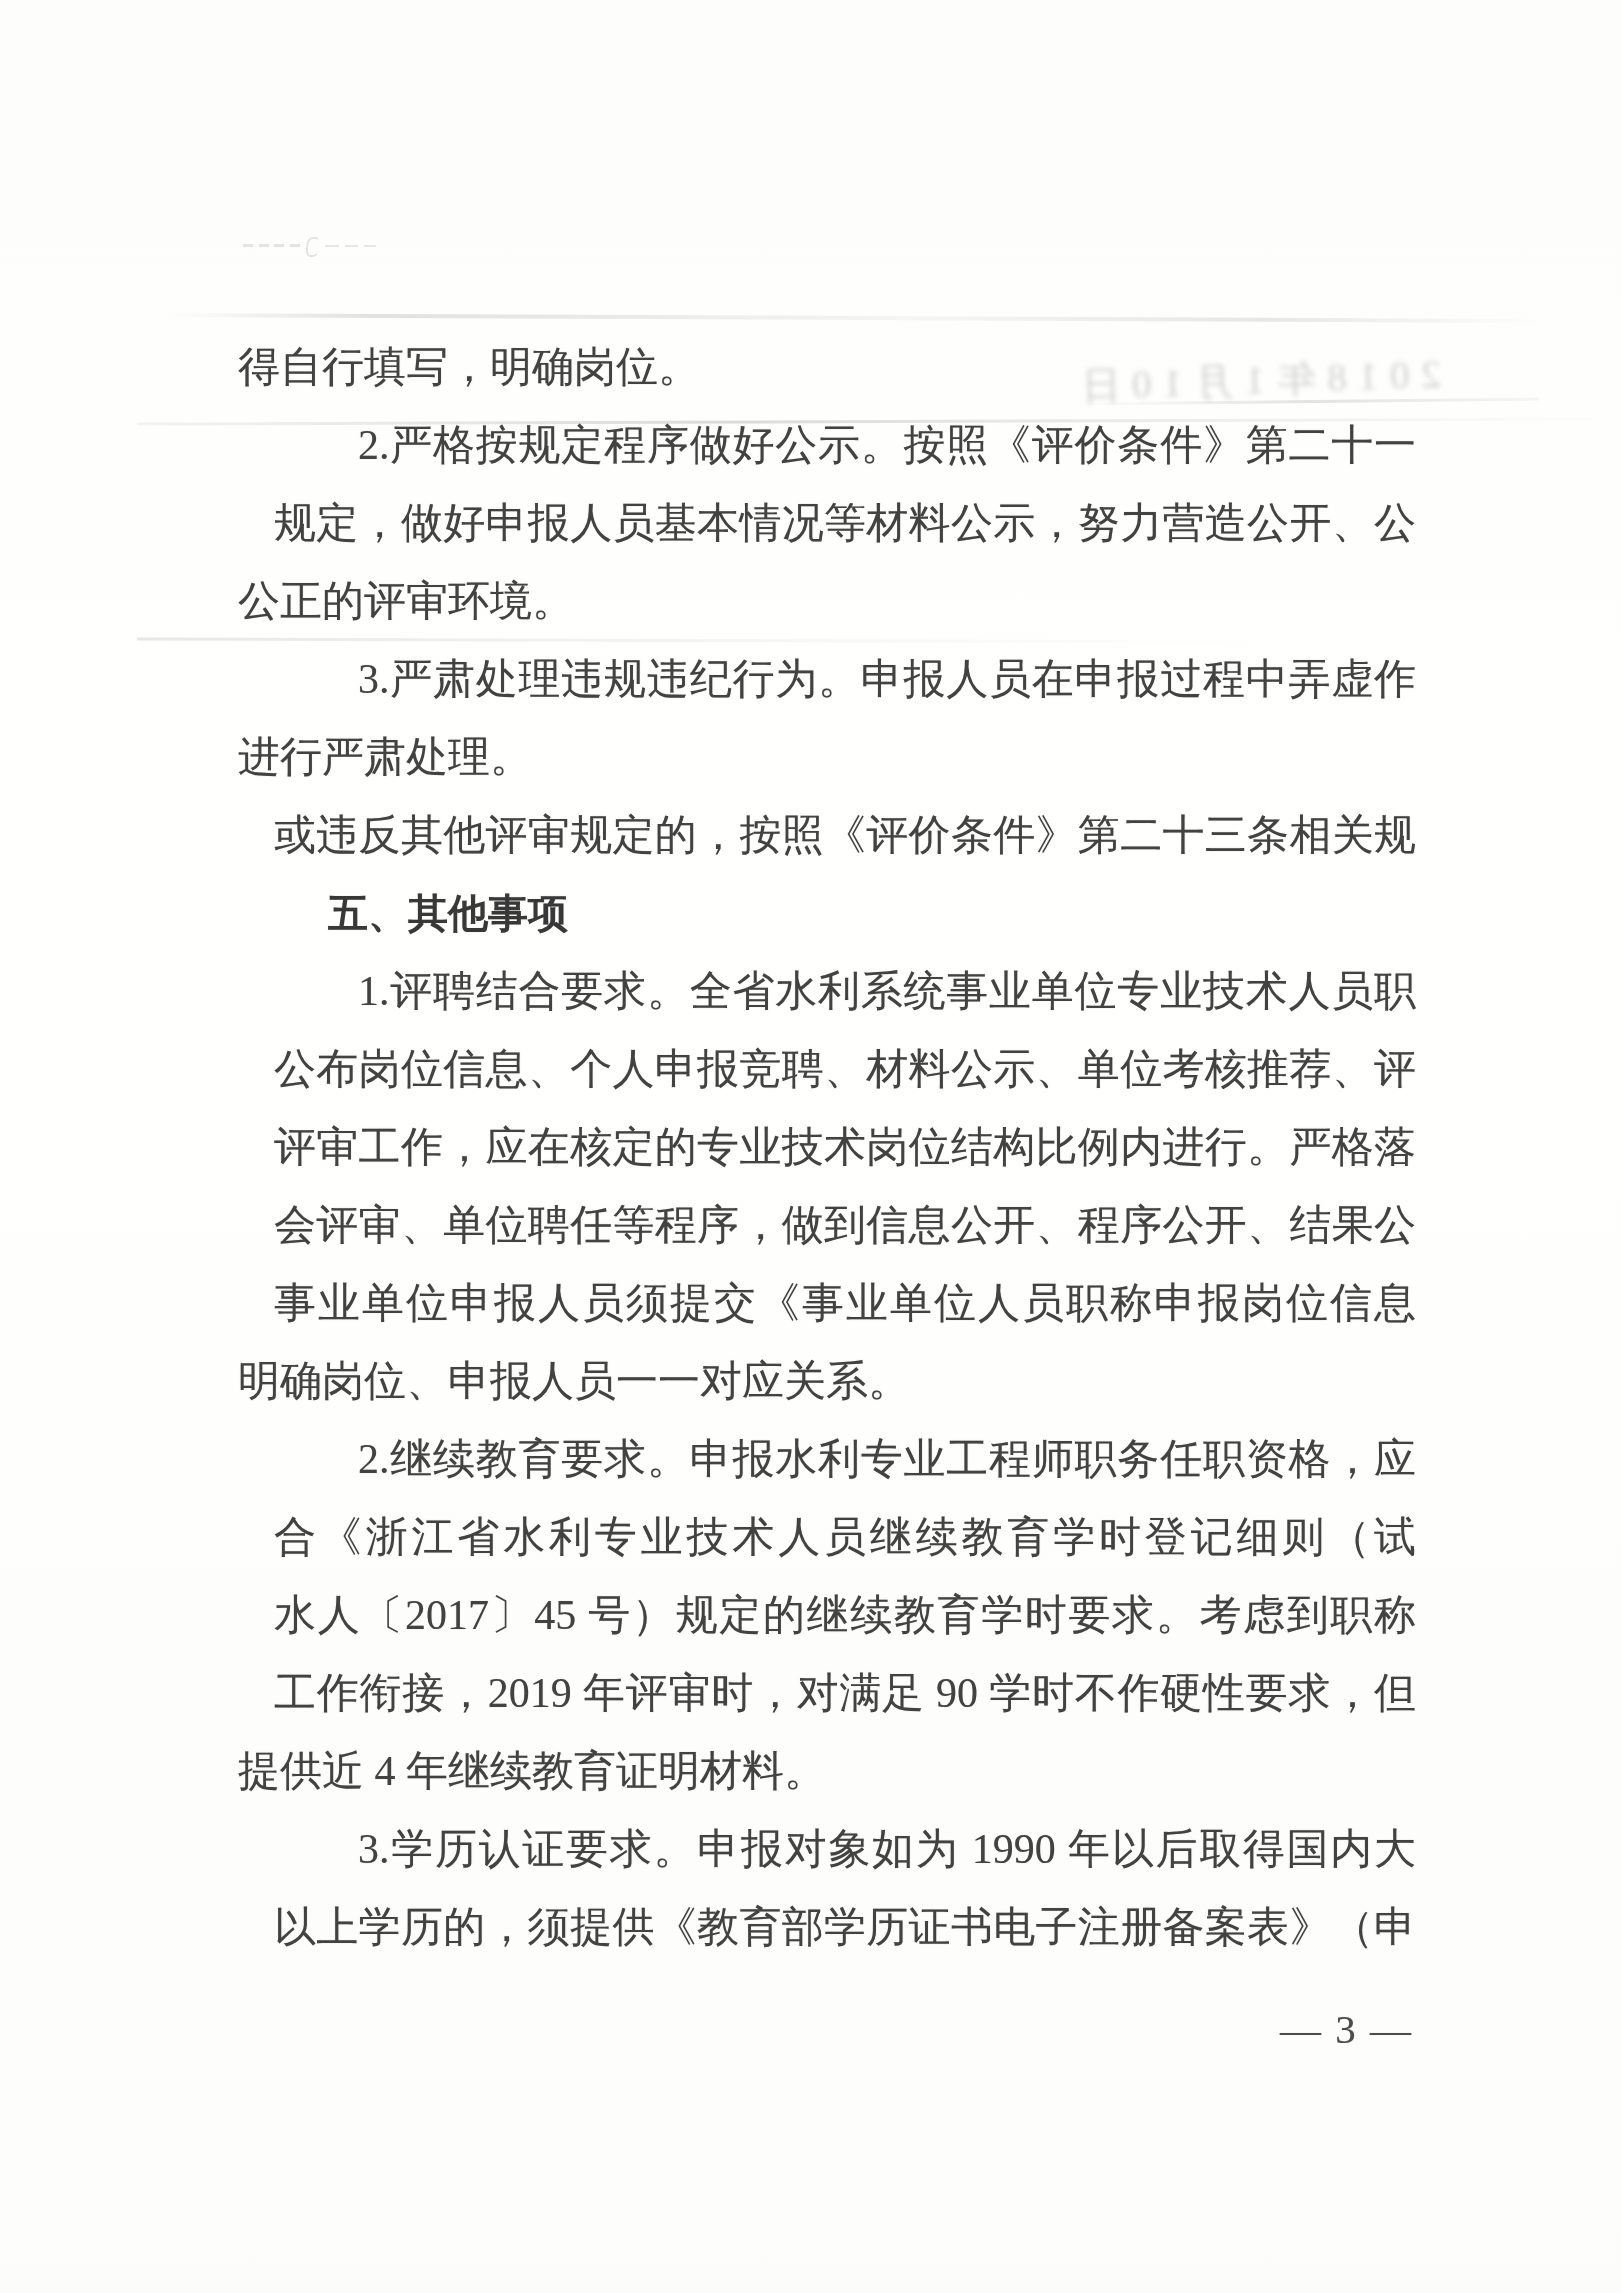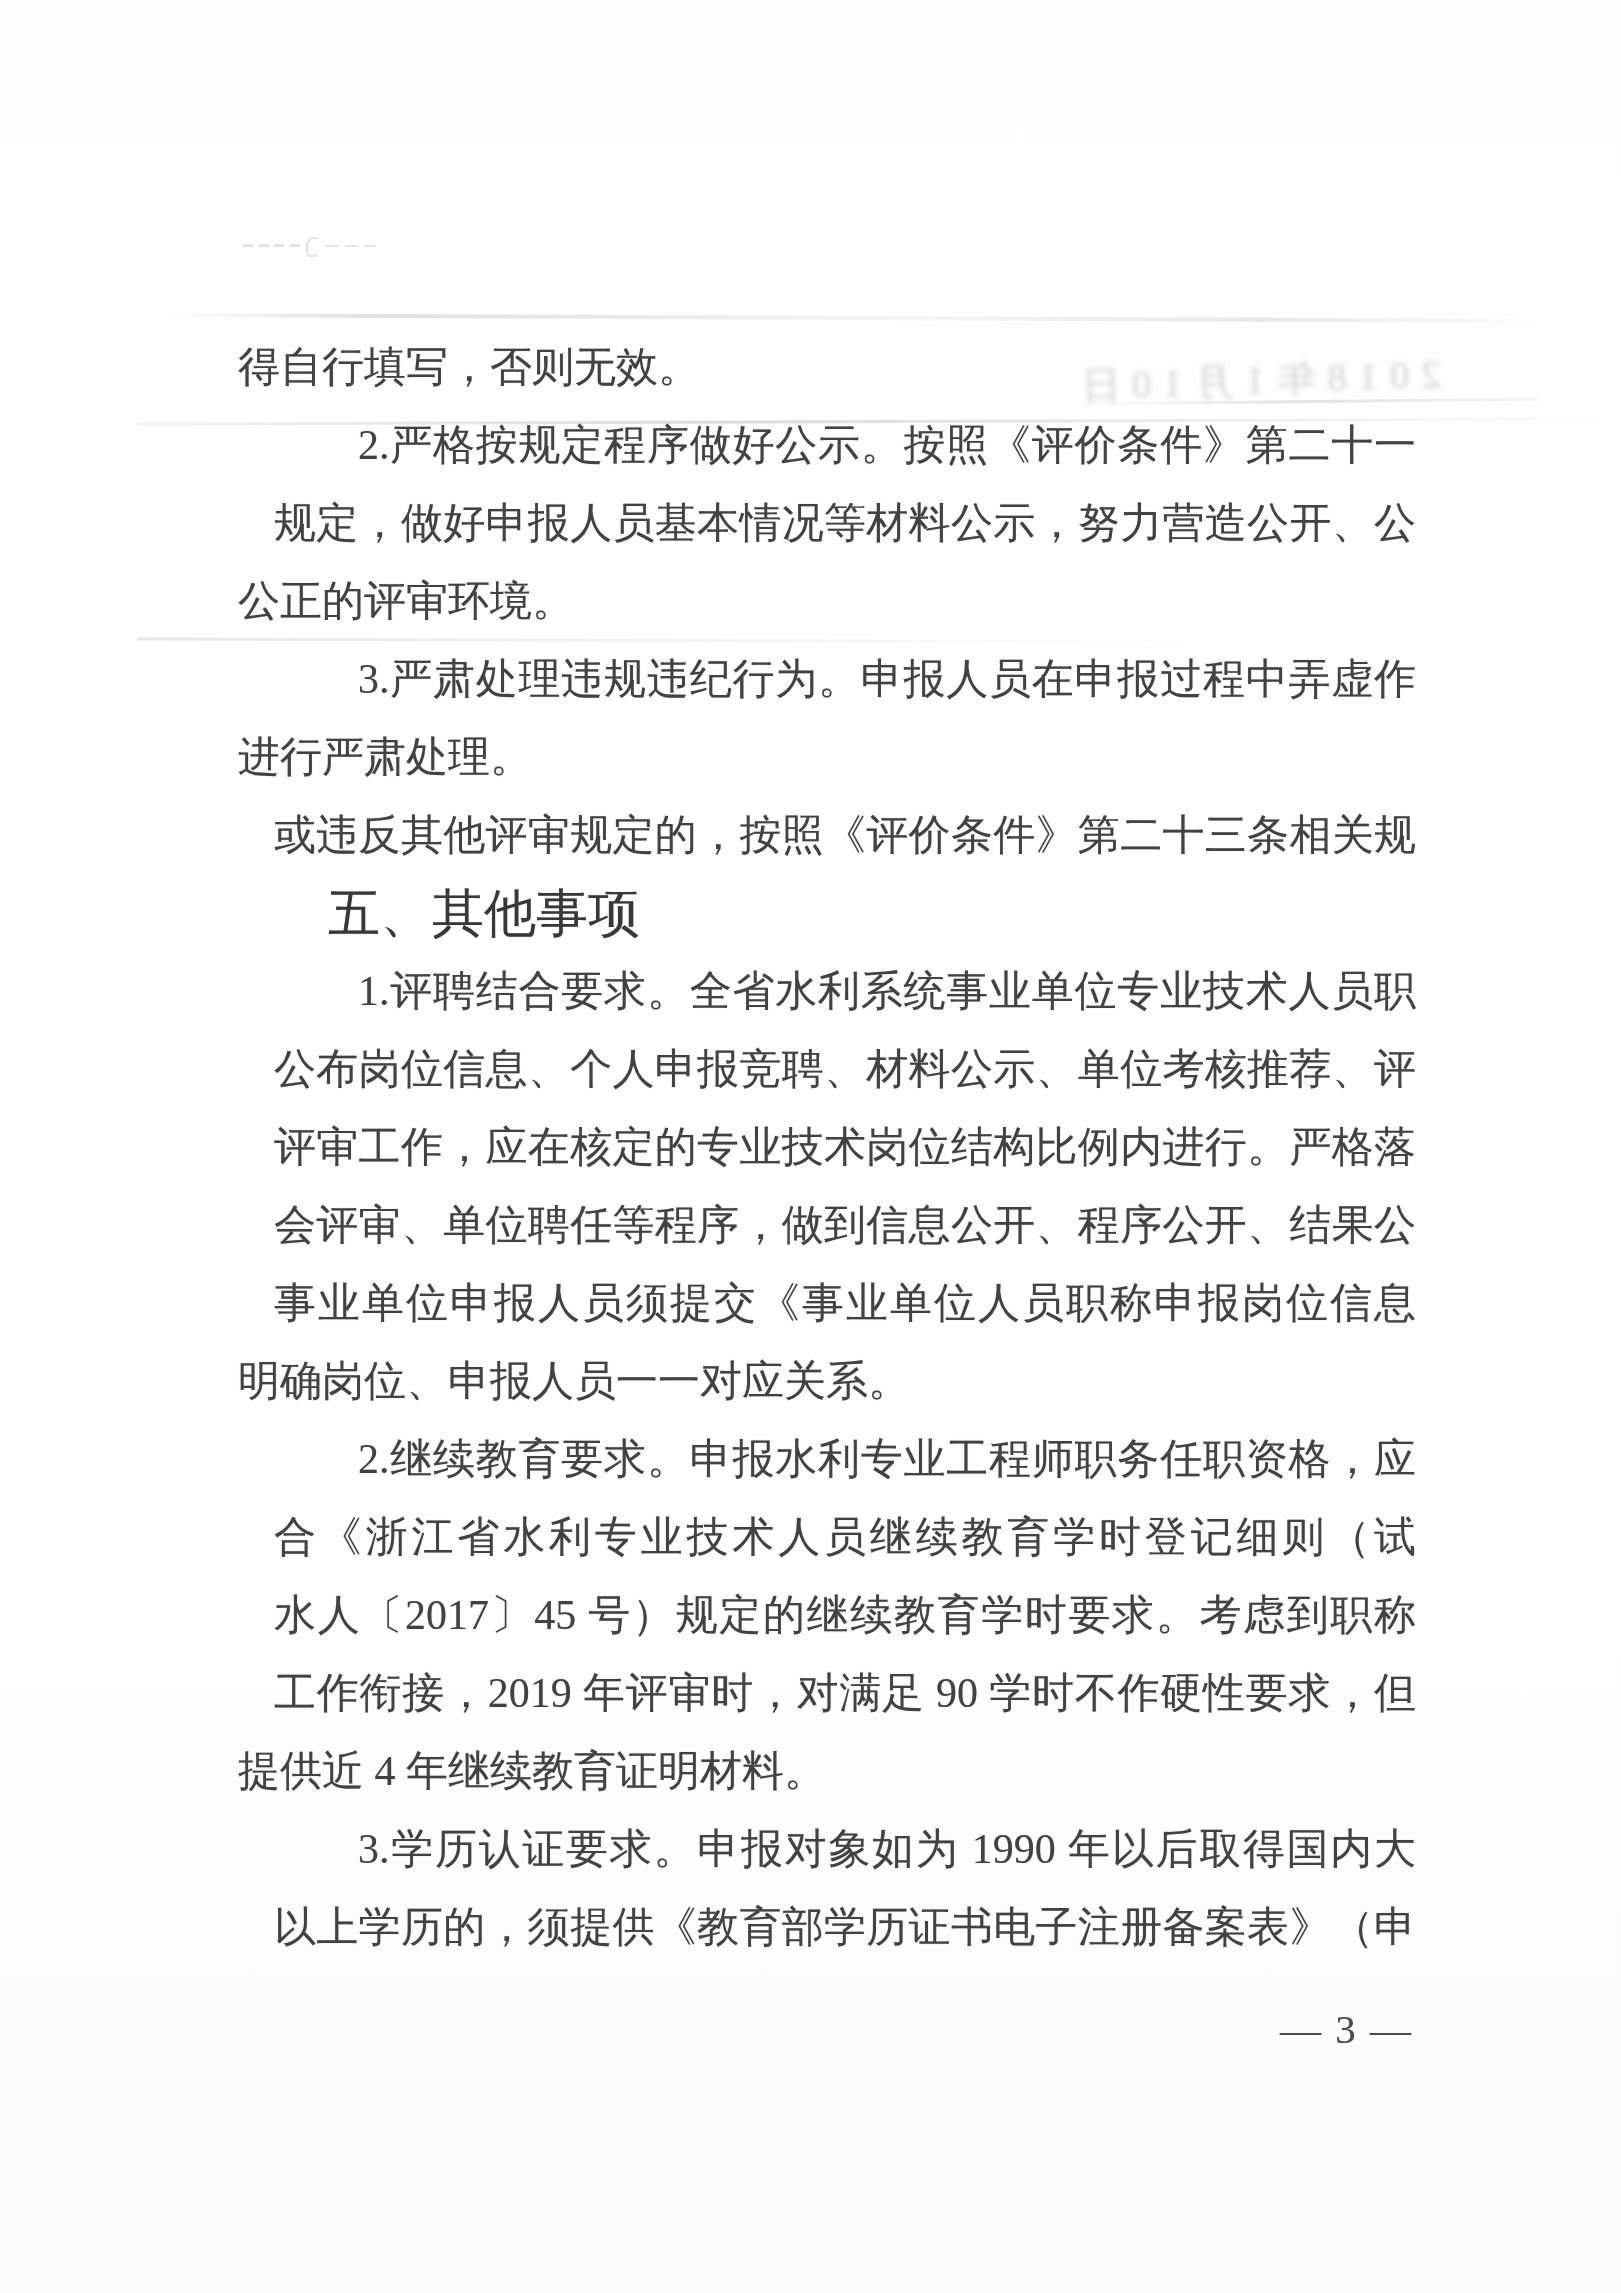"得自行填写，否则无效。" div.line { text: 否则无效 -> 明确岗位 }
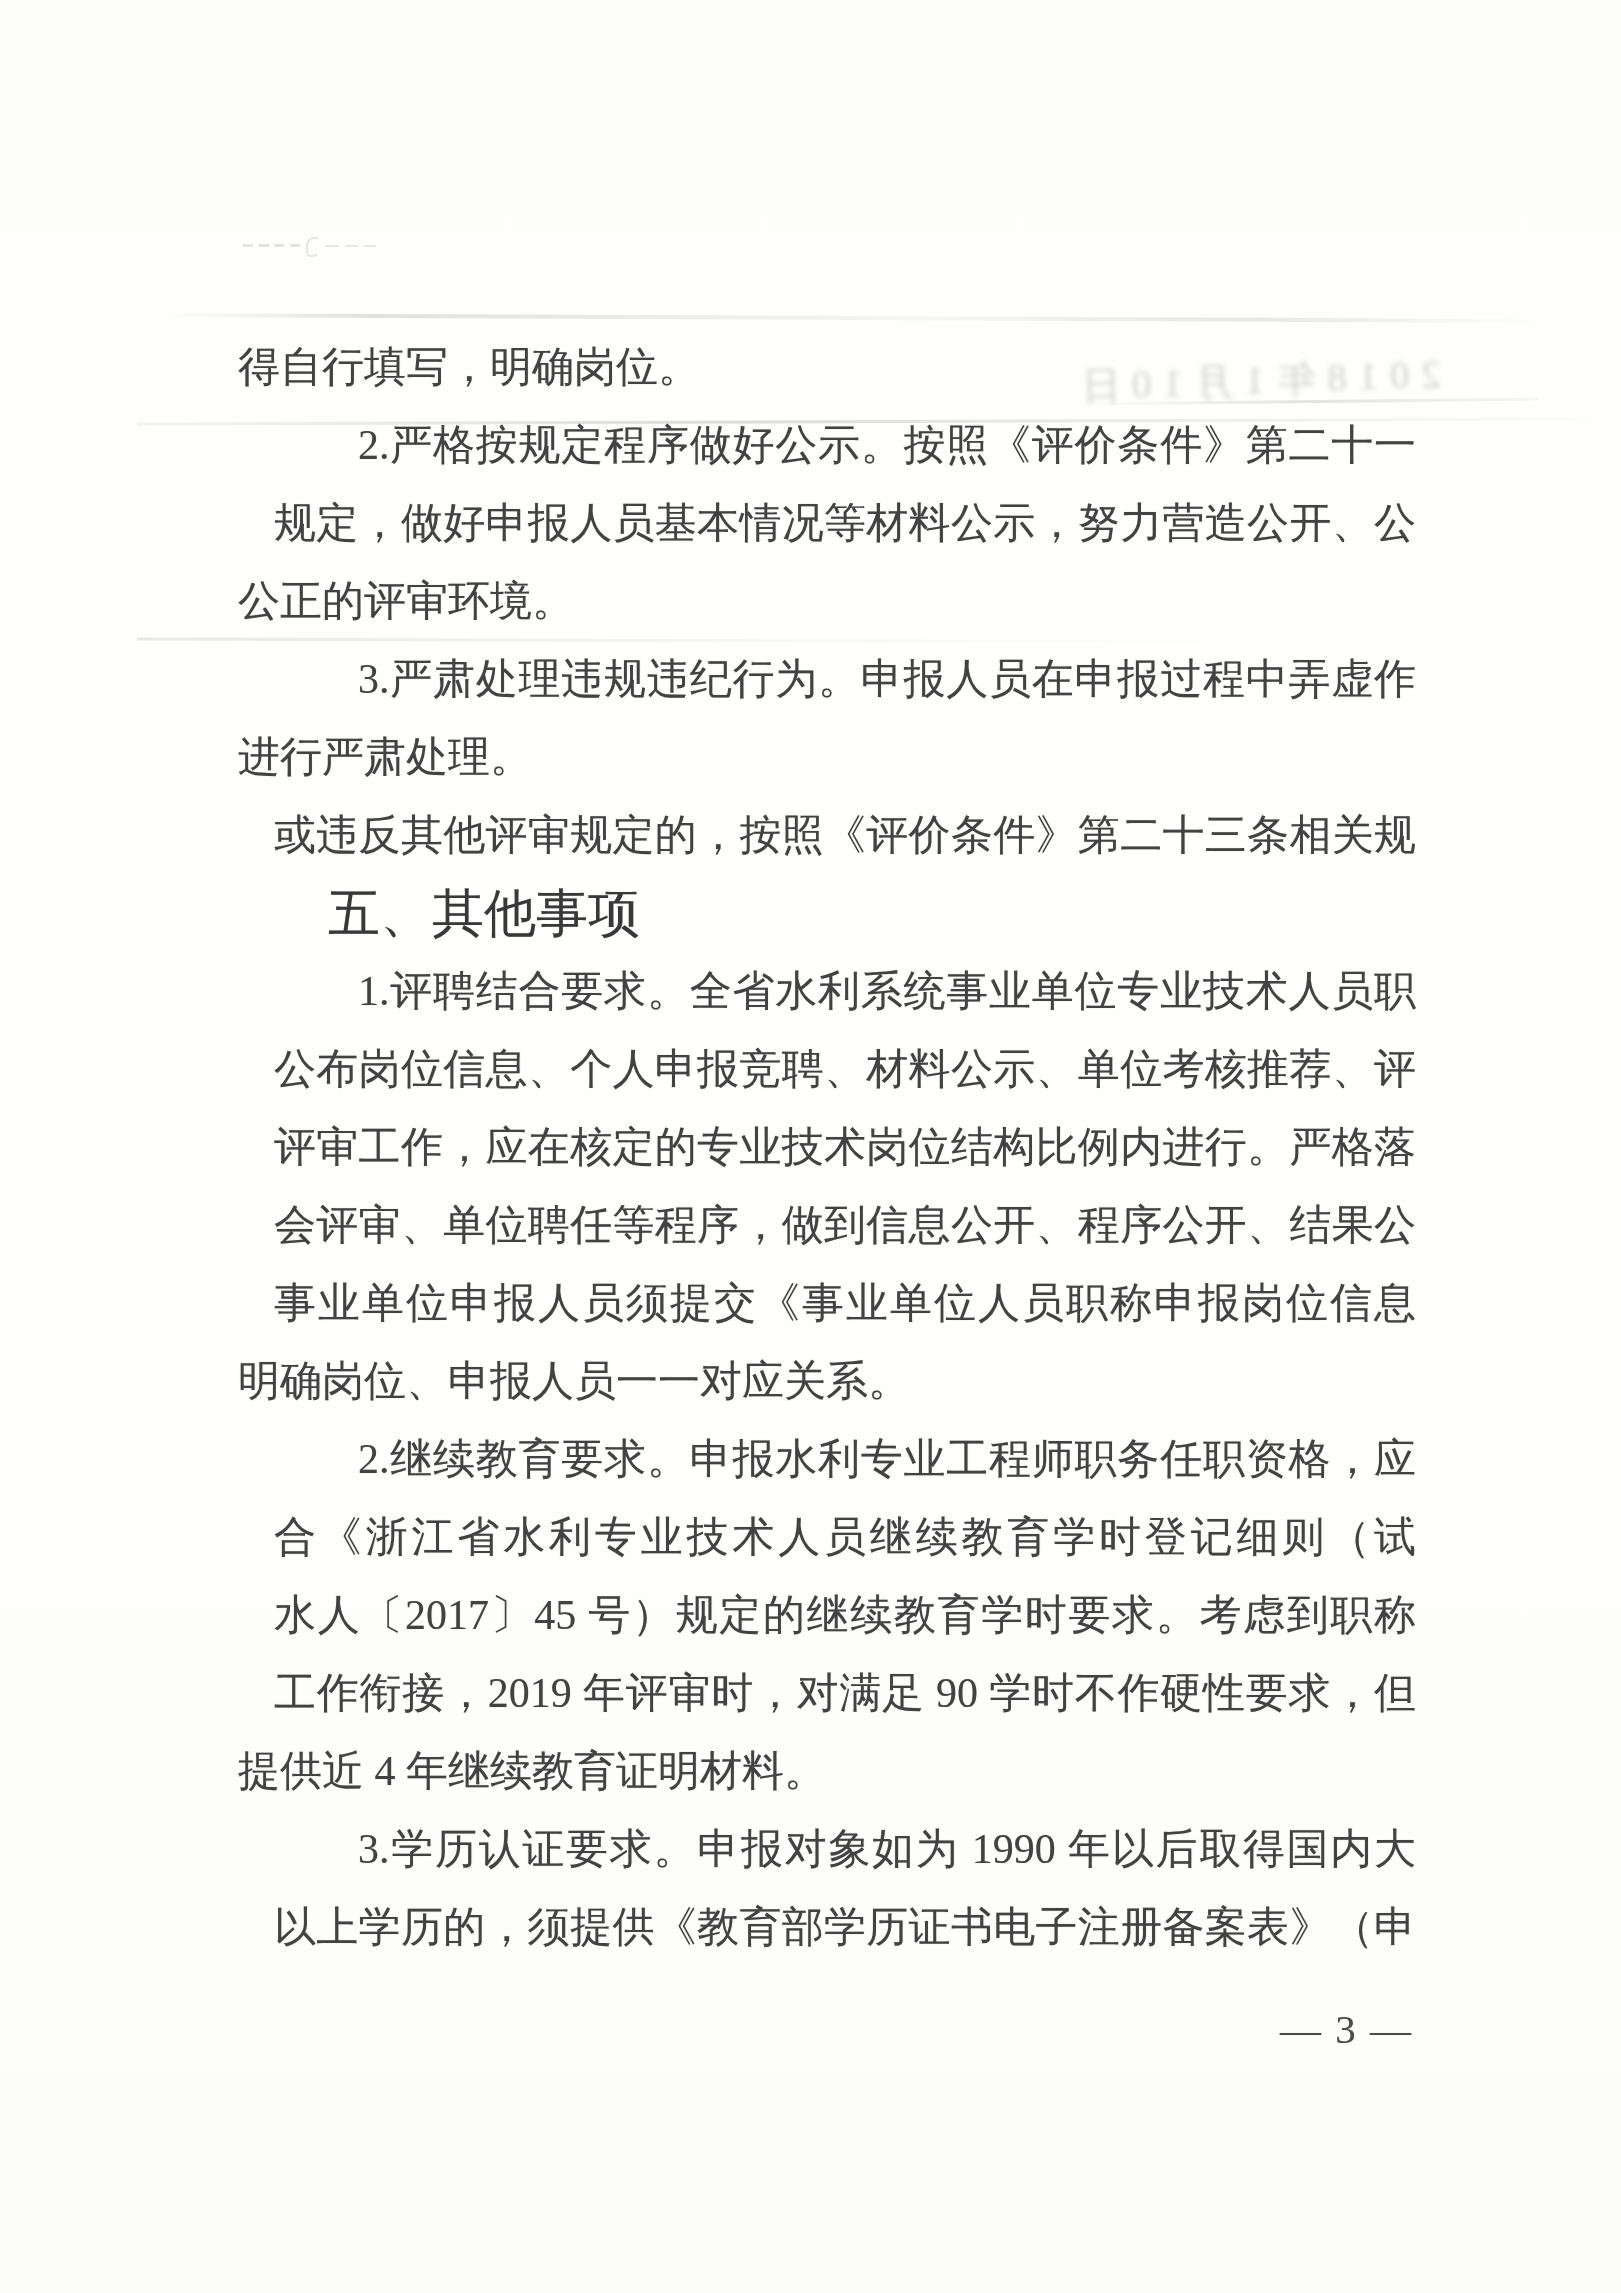"五、其他事项" .line.heading { font-size: 52px -> 40px; font-weight: 400 -> 700 }
